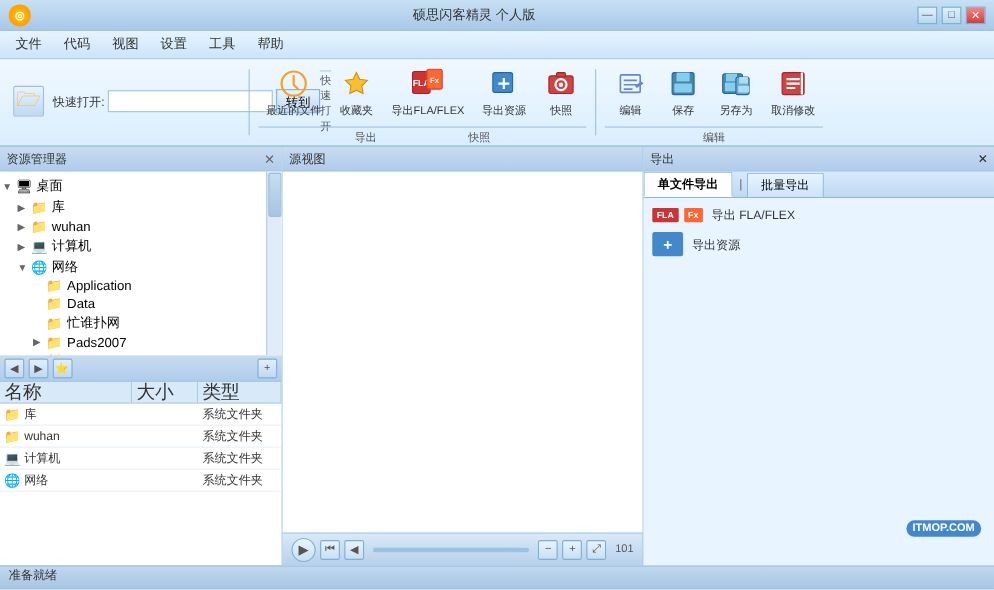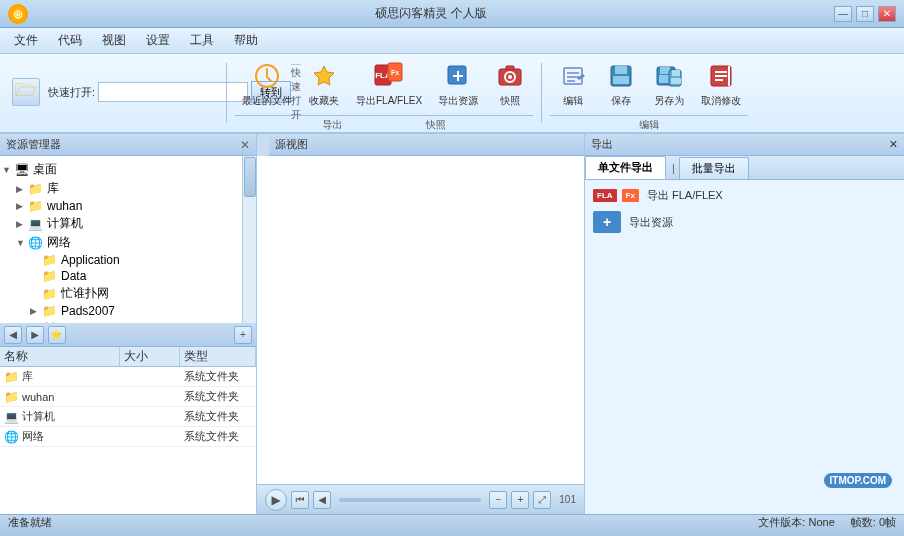"源视图" .middle-header { margin-left: 12px -> none }
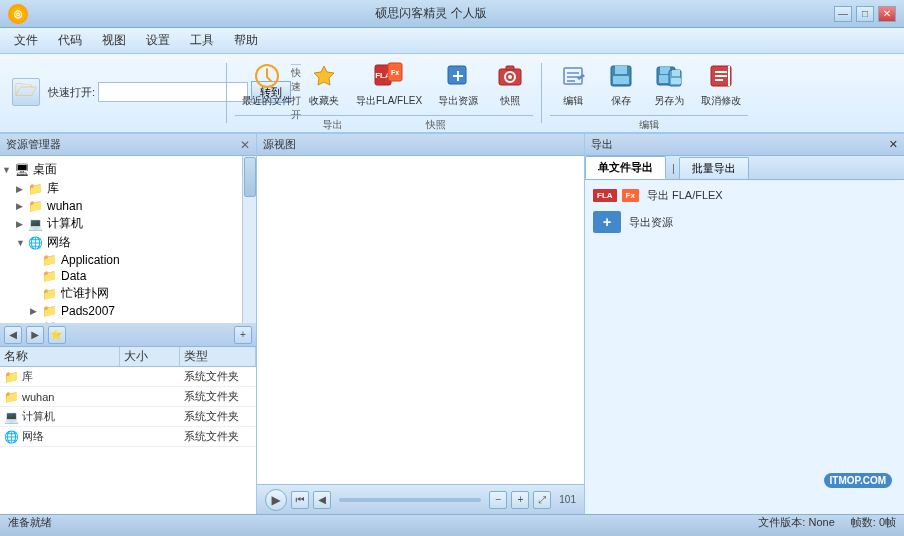"名称" .file-list-col { font-size: 12px -> 17px }
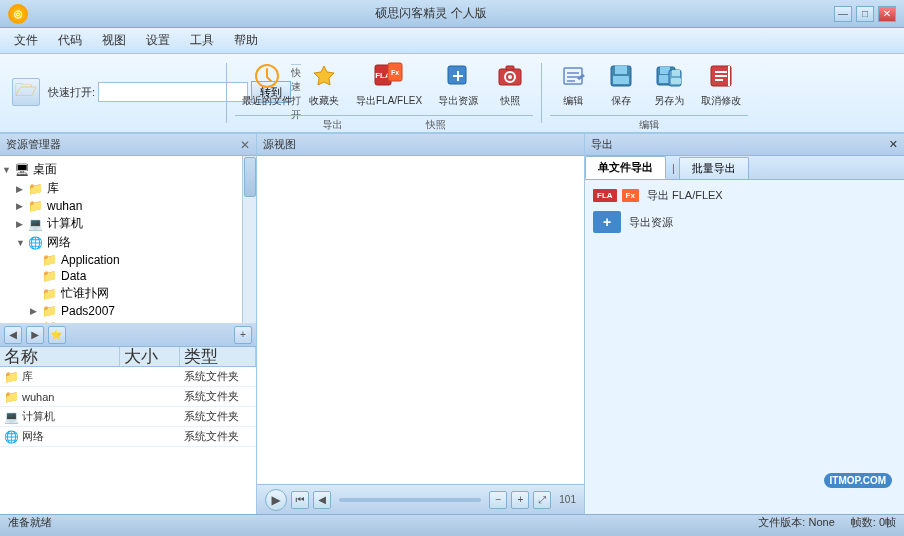"文件版本: None" div.status-right { html: <div> <span>文件版本: None</span> <span>帧数: 0帧</span> </div> -> none }
